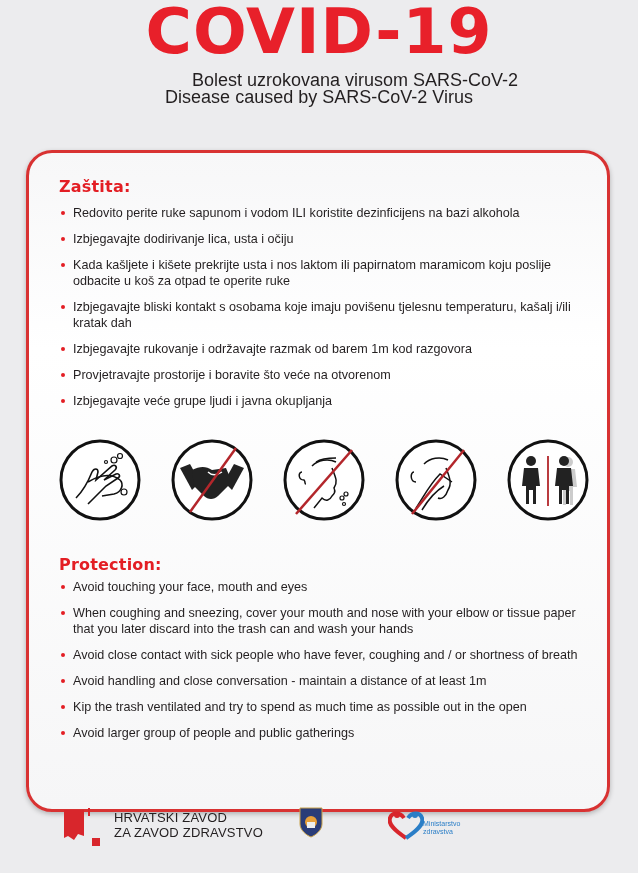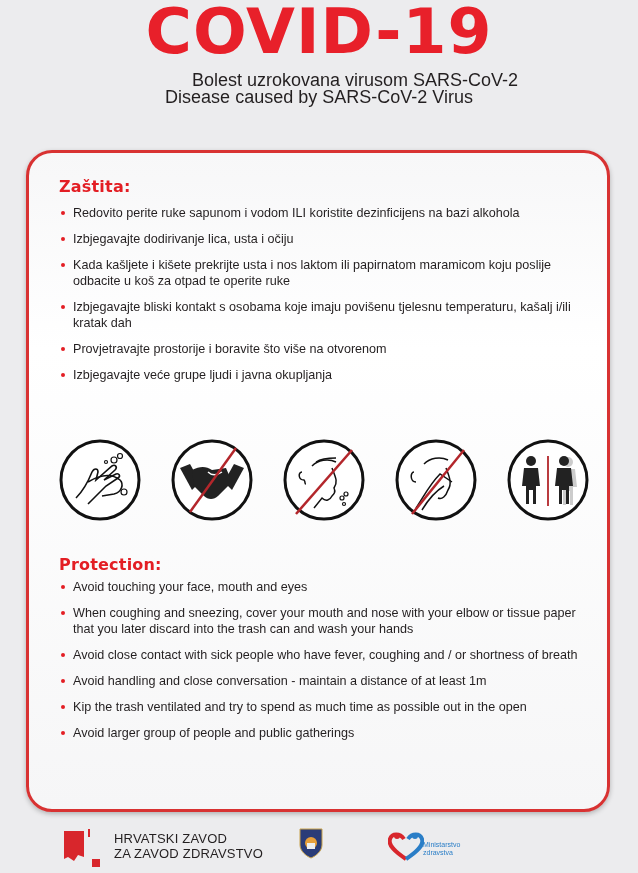"Izbjegavajte rukovanje i održavajte" li { html: none -> <li>Izbjegavajte rukovanje i održavajte razmak od barem 1m kod razgovora</li> }
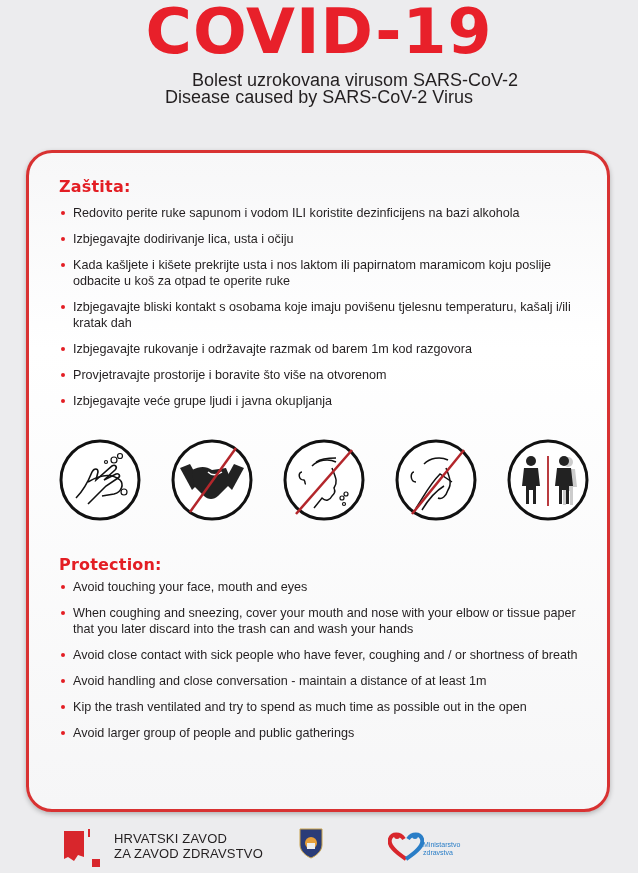"Provjetravajte prostorije i boravite što" li { text: više -> veće }
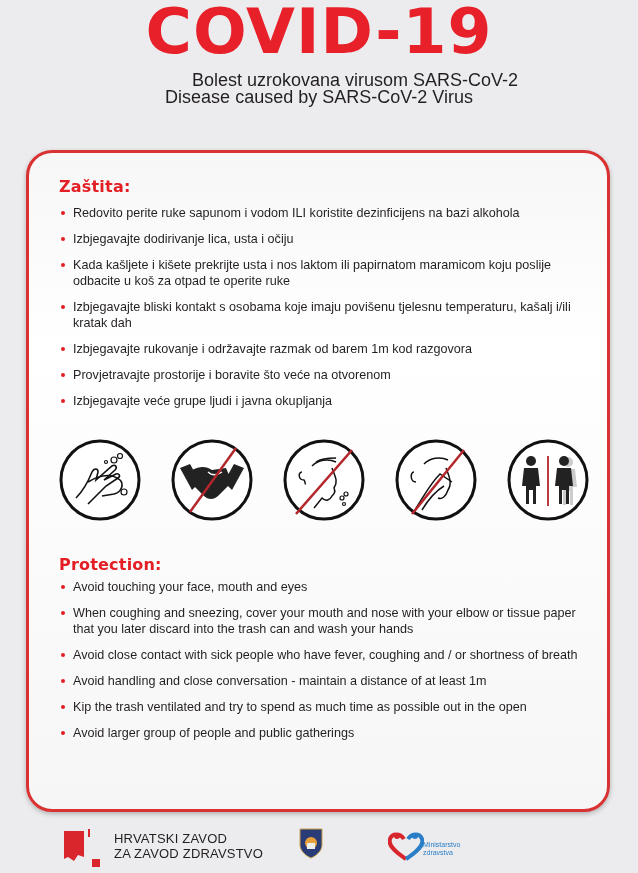"HRVATSKI ZAVOD" .logos { top: 825px -> 804px }
